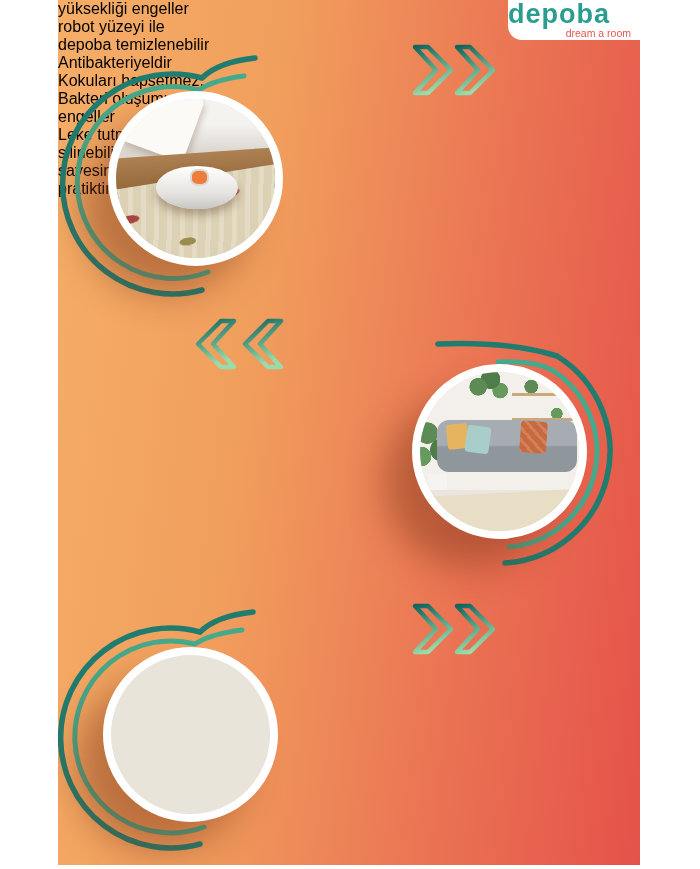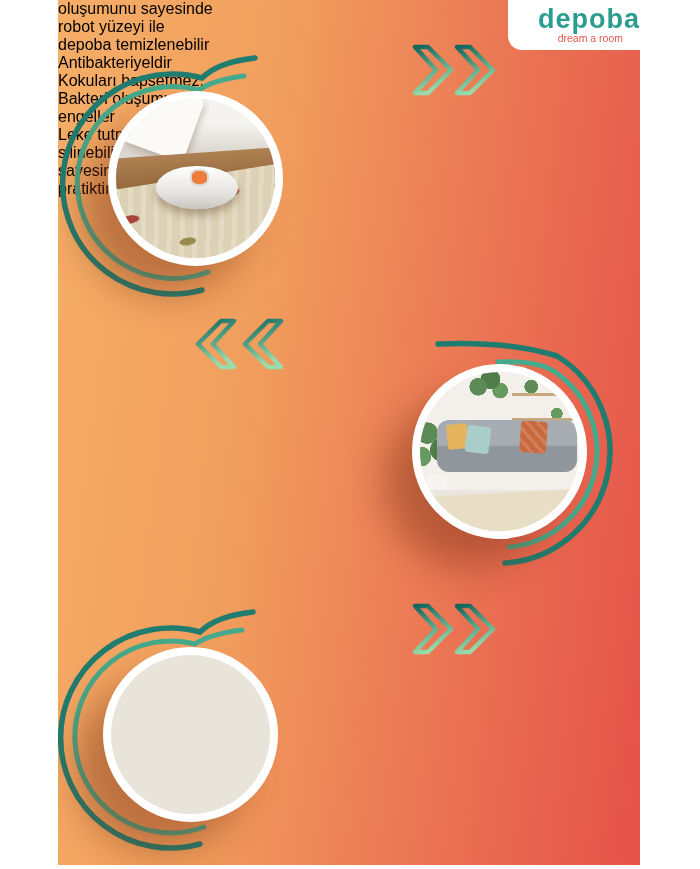"oluşumunu sayesinde" div { text: oluşumunu sayesinde -> yüksekliği engeller }
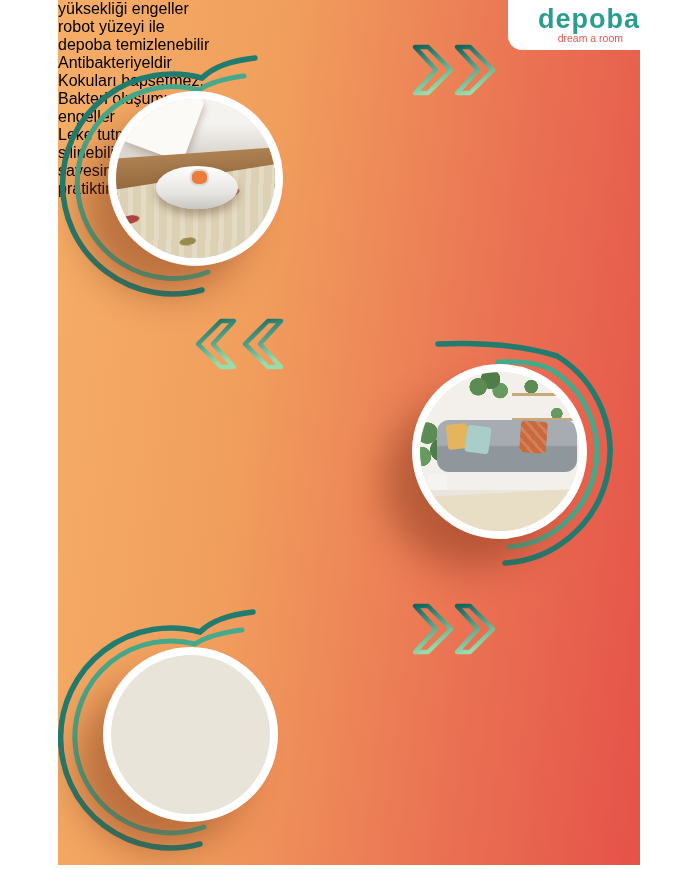"depoba" .logo-box { align-items: flex-end -> flex-start; height: 50px -> 40px }
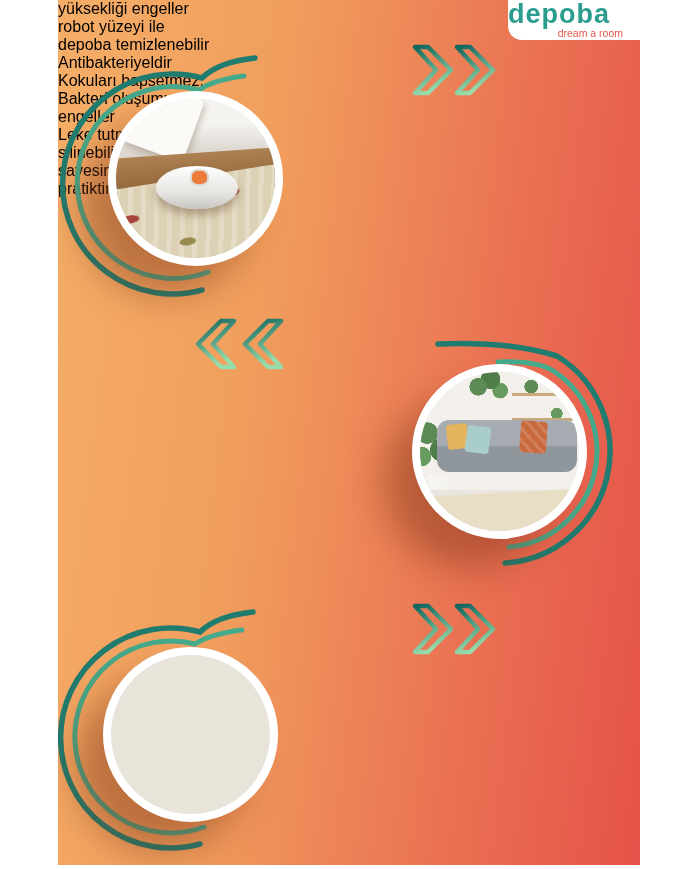"dream a room" .tagline { margin-right: 17px -> 9px }
